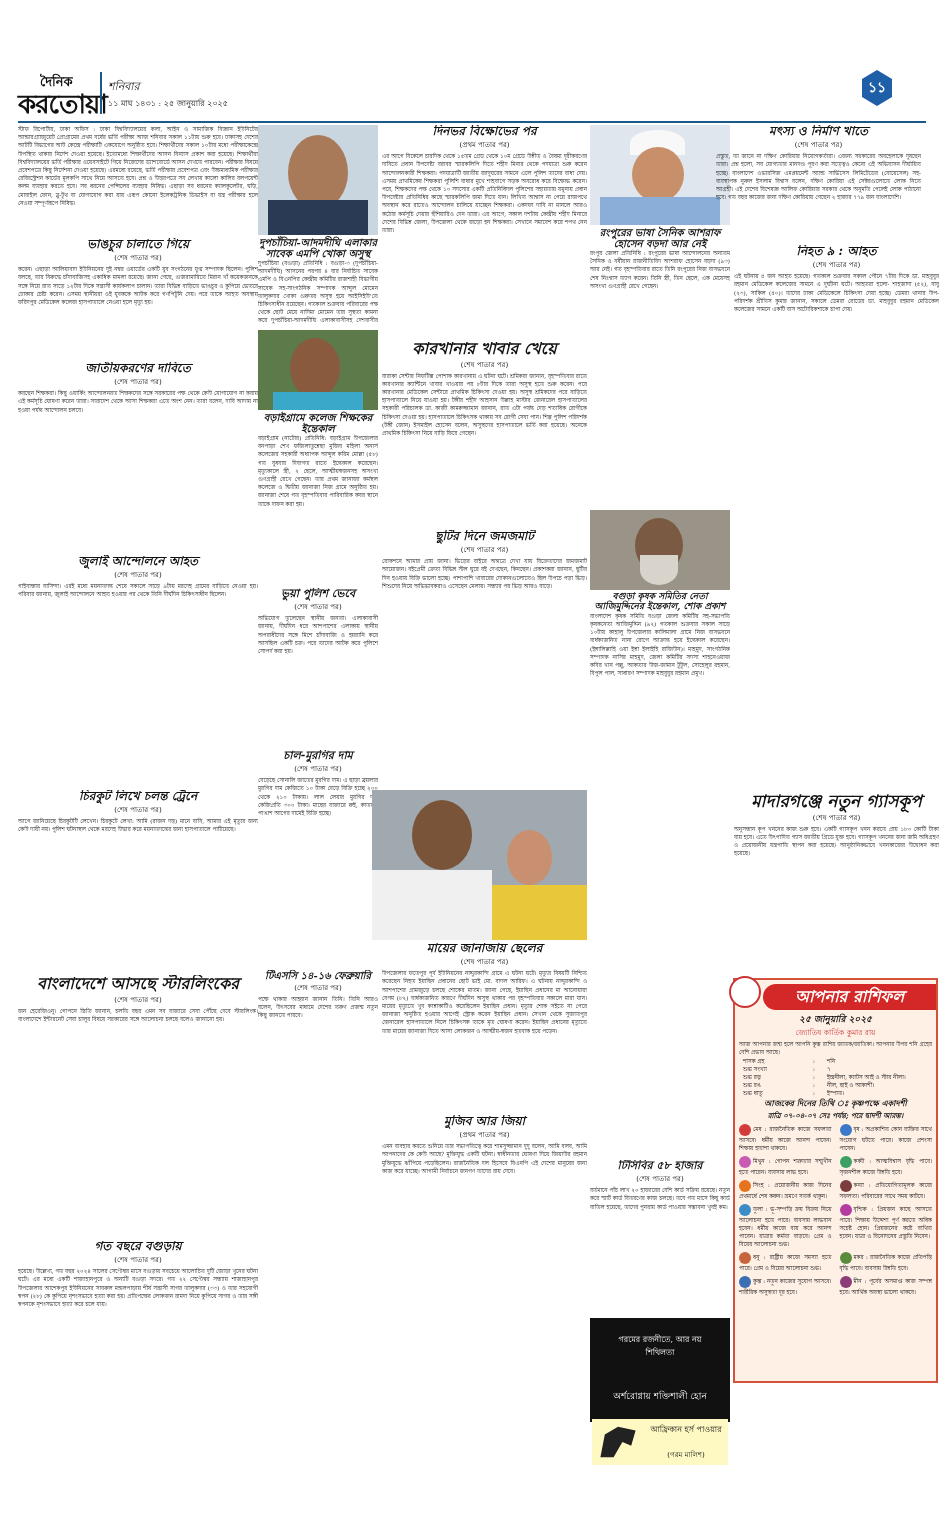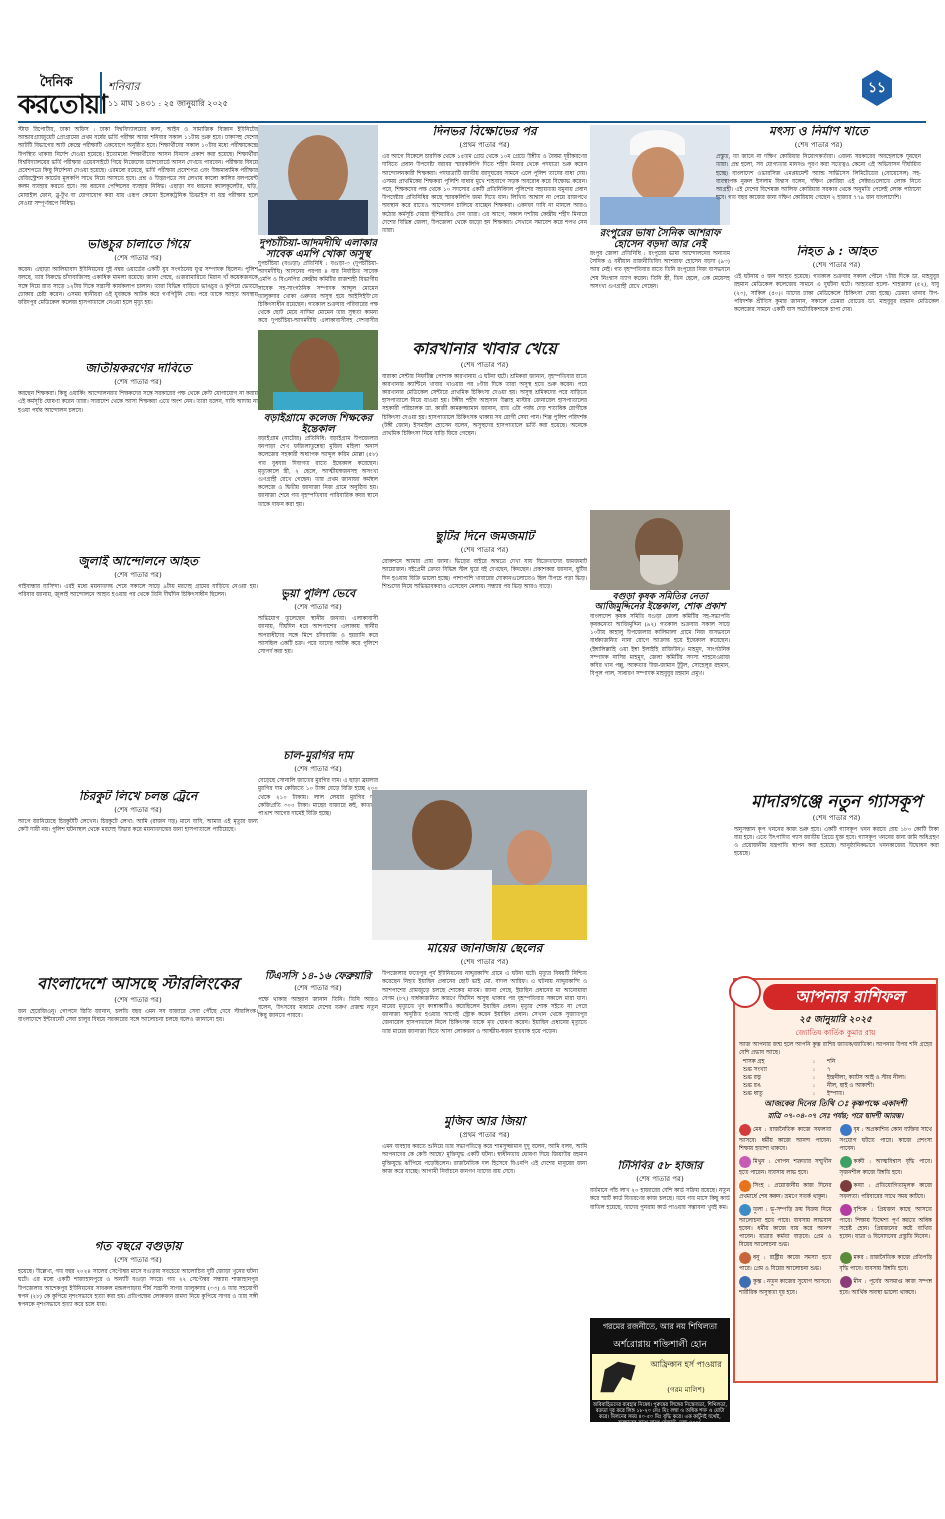"গরমের রজনীতে, আর নয় শিথিলতা" .ad-top { padding: 2px -> 15px }
